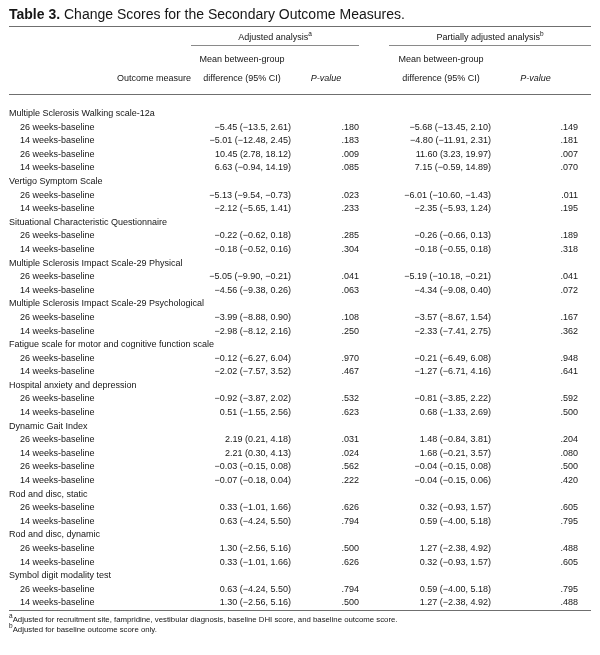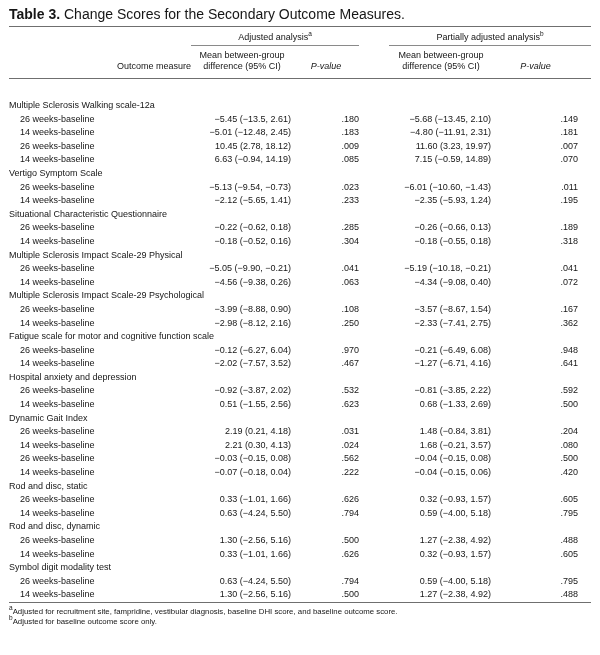"Mean between-group difference (95% CI)" tr.col-head th { line-height: 11px -> 19px }
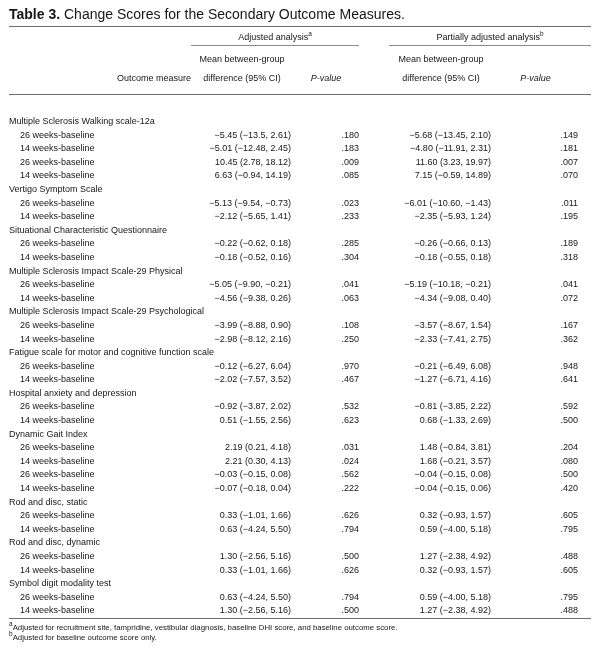"Multiple Sclerosis Walking scale-12a" tbody tr.first-row td { padding-top: 20px -> 12px }
